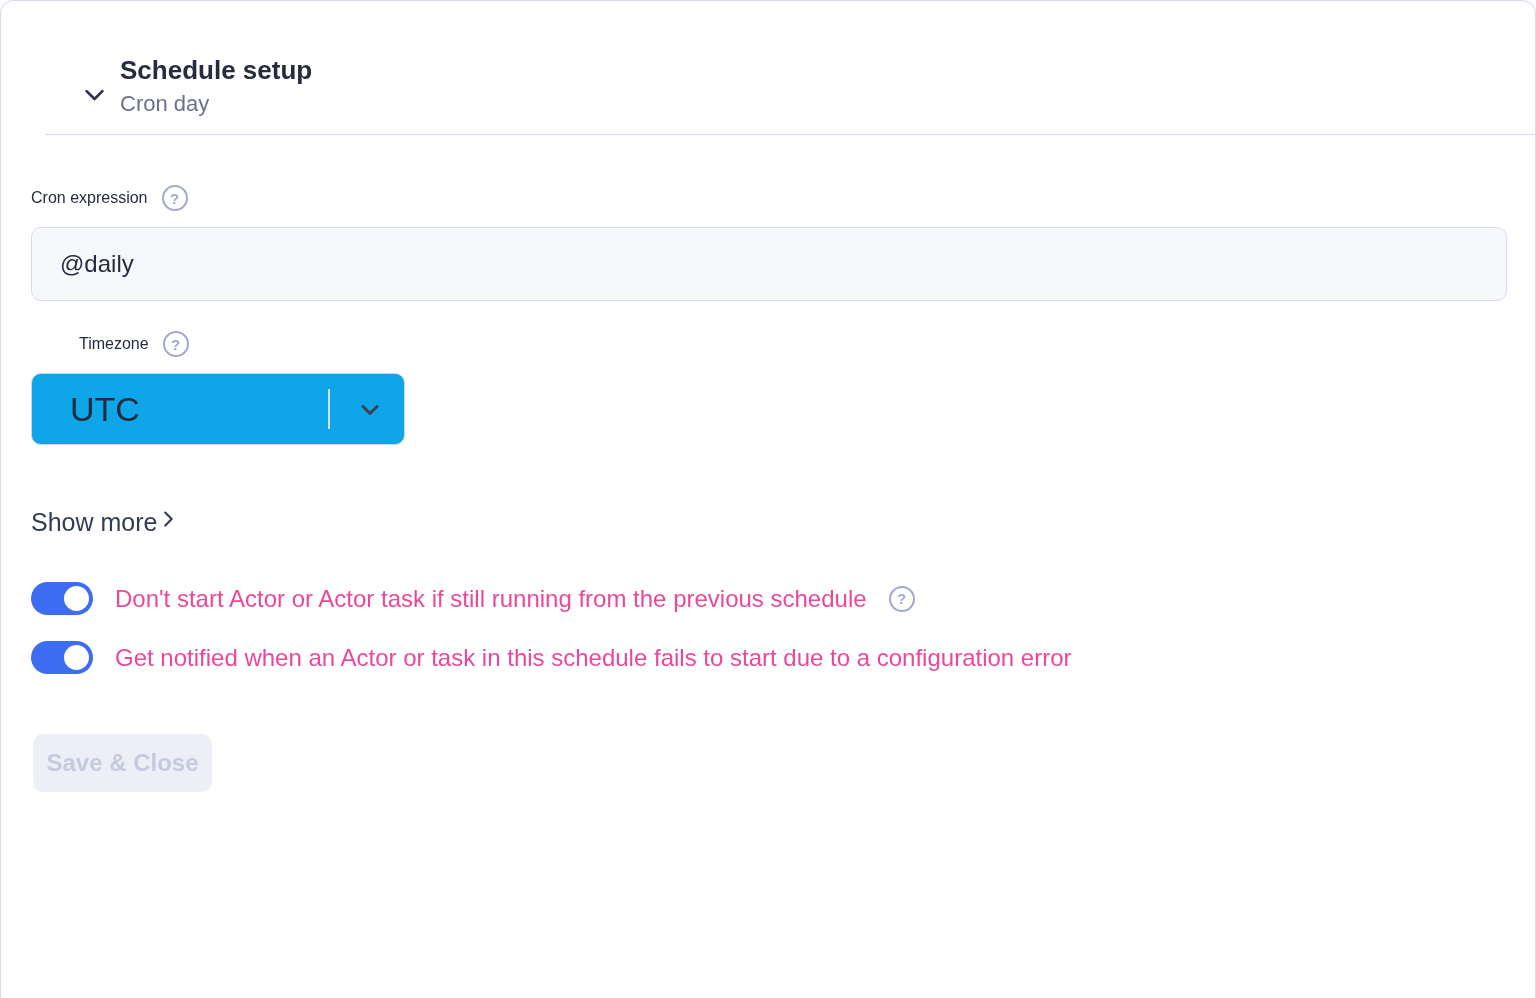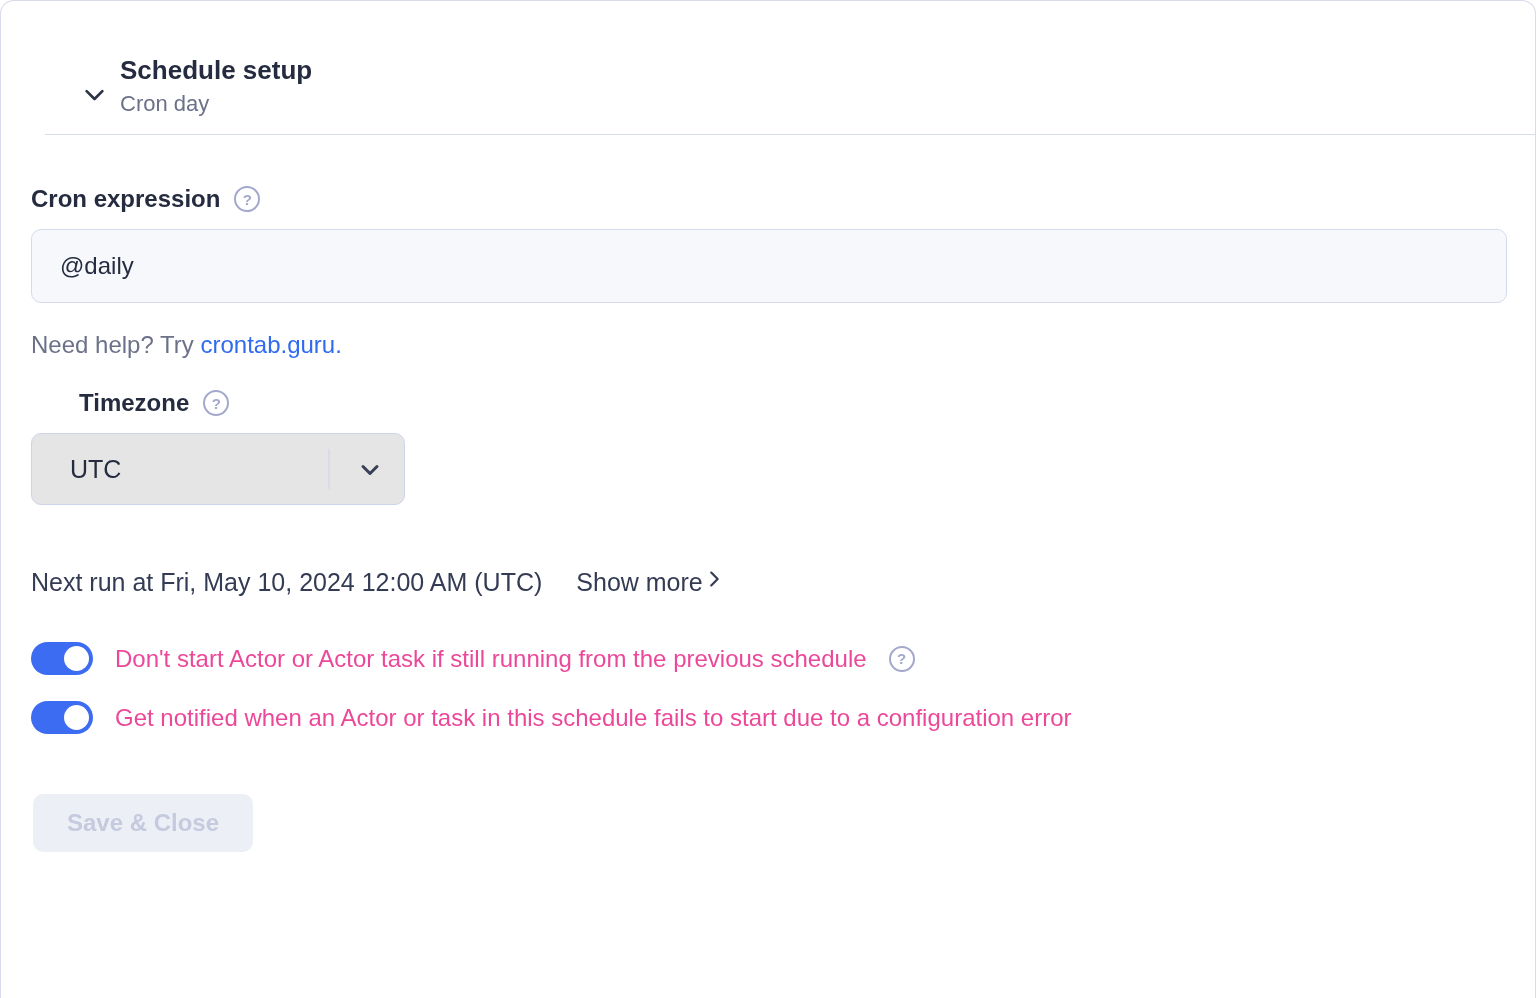"Cron expression" .field-label { font-size: 24px -> 16px; font-weight: 700 -> 400 }
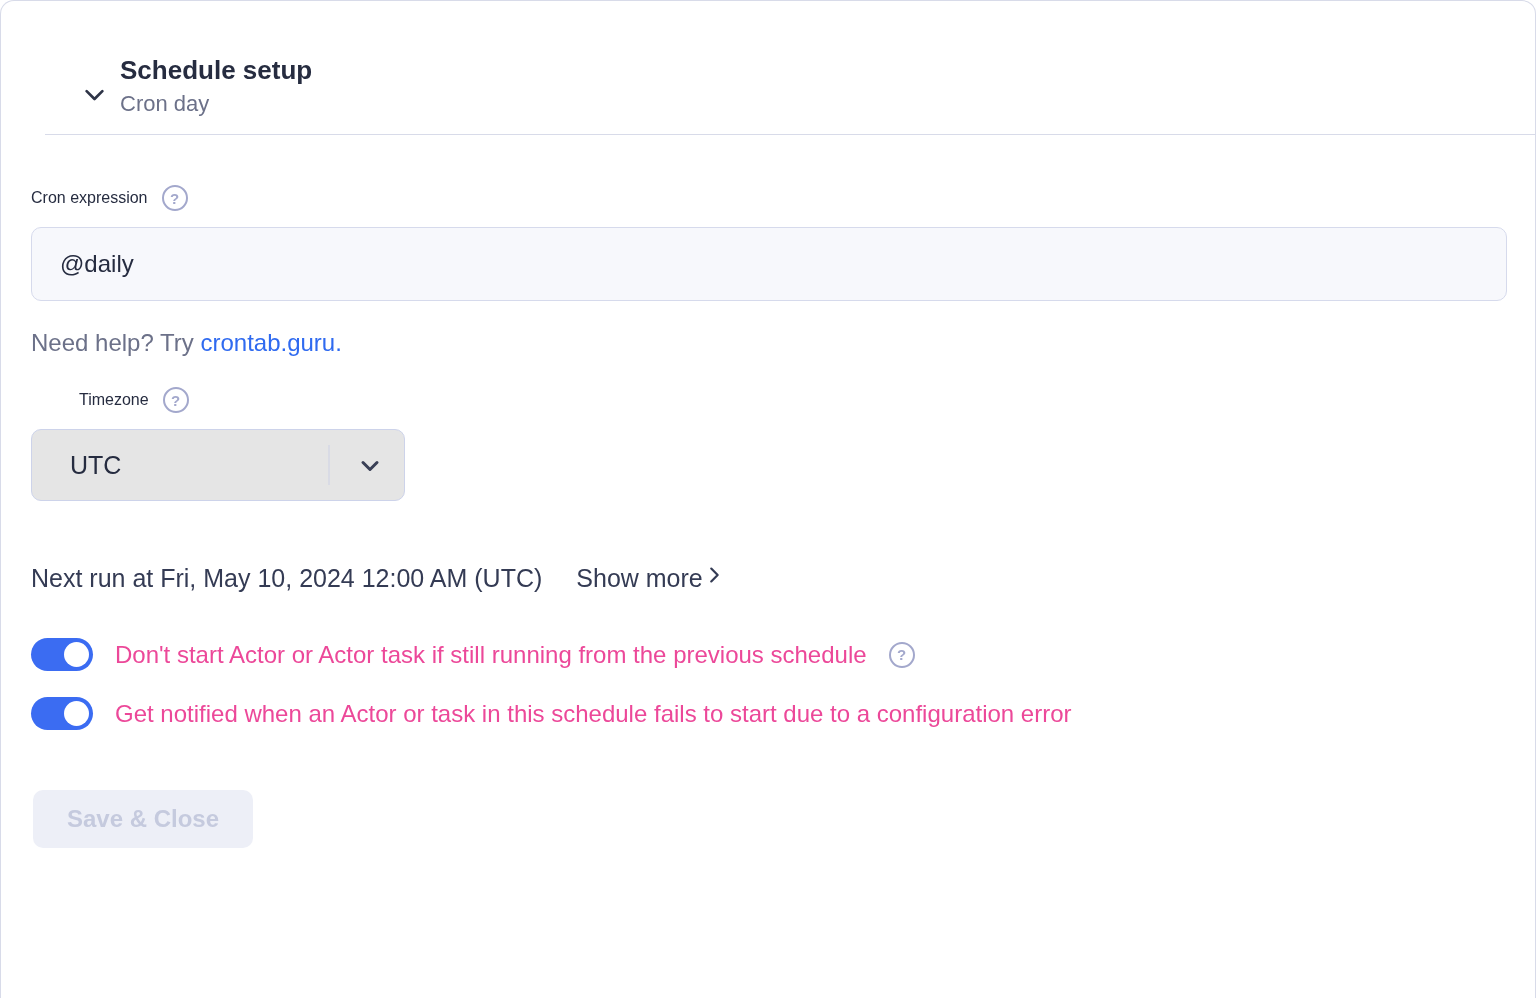"Need help? Try crontab.guru." p.hint { html: <p><span>Need help? Try </span><a>crontab.guru.</a></p> -> none }
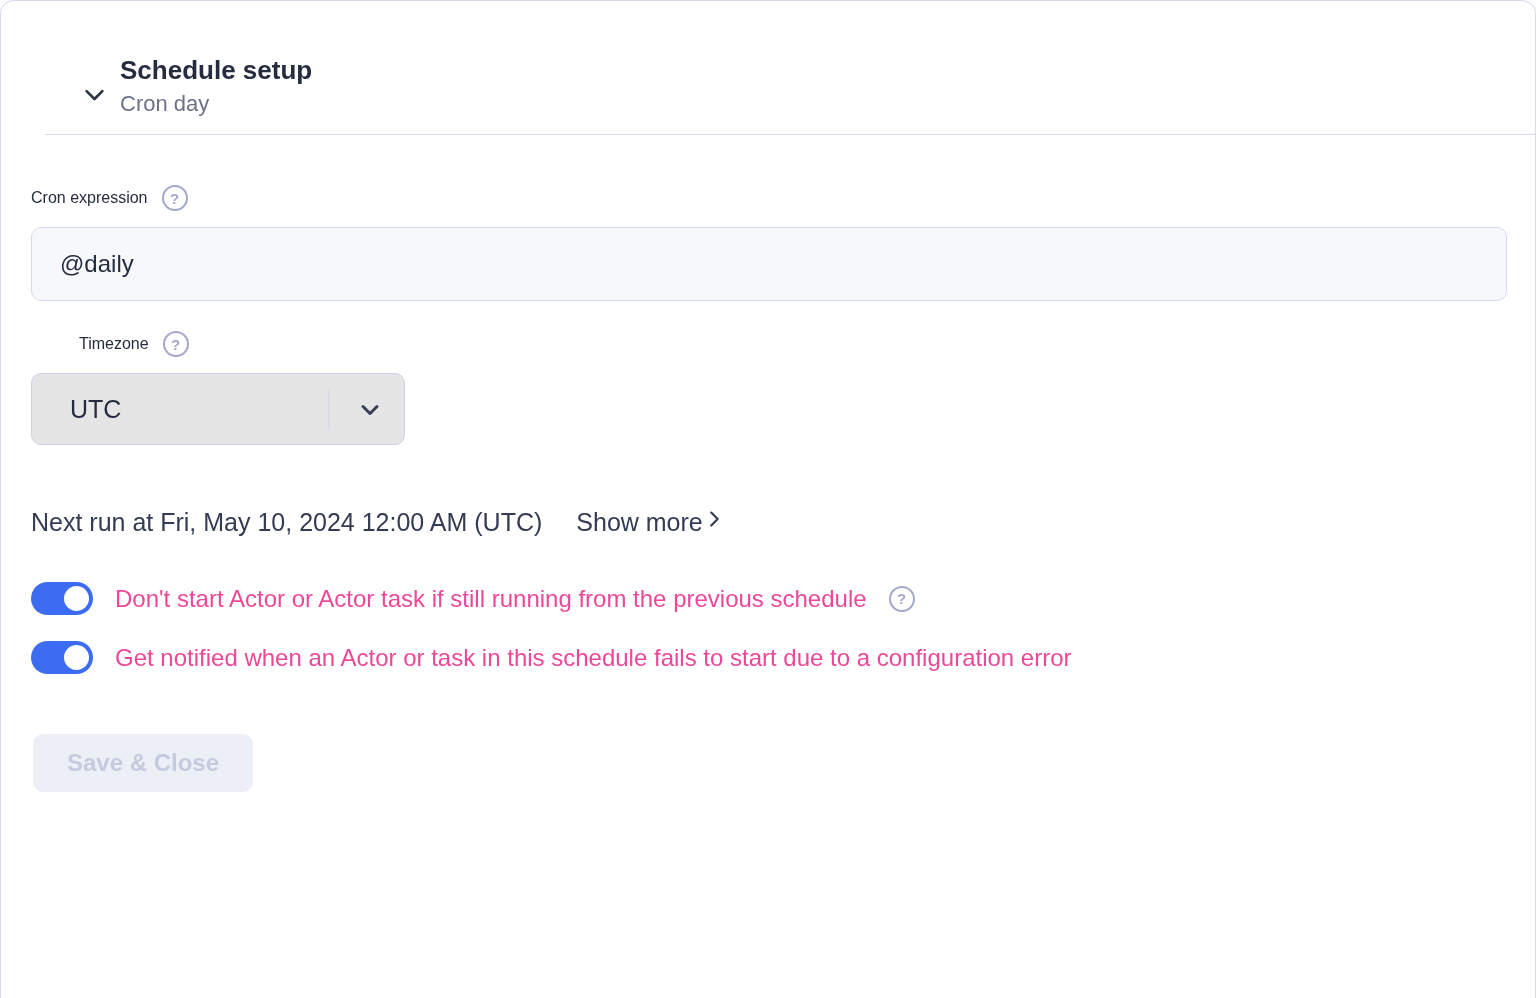"UTC" .select-box { background: #e5e5e5 -> #0ea5e9; font-size: 25px -> 34px }
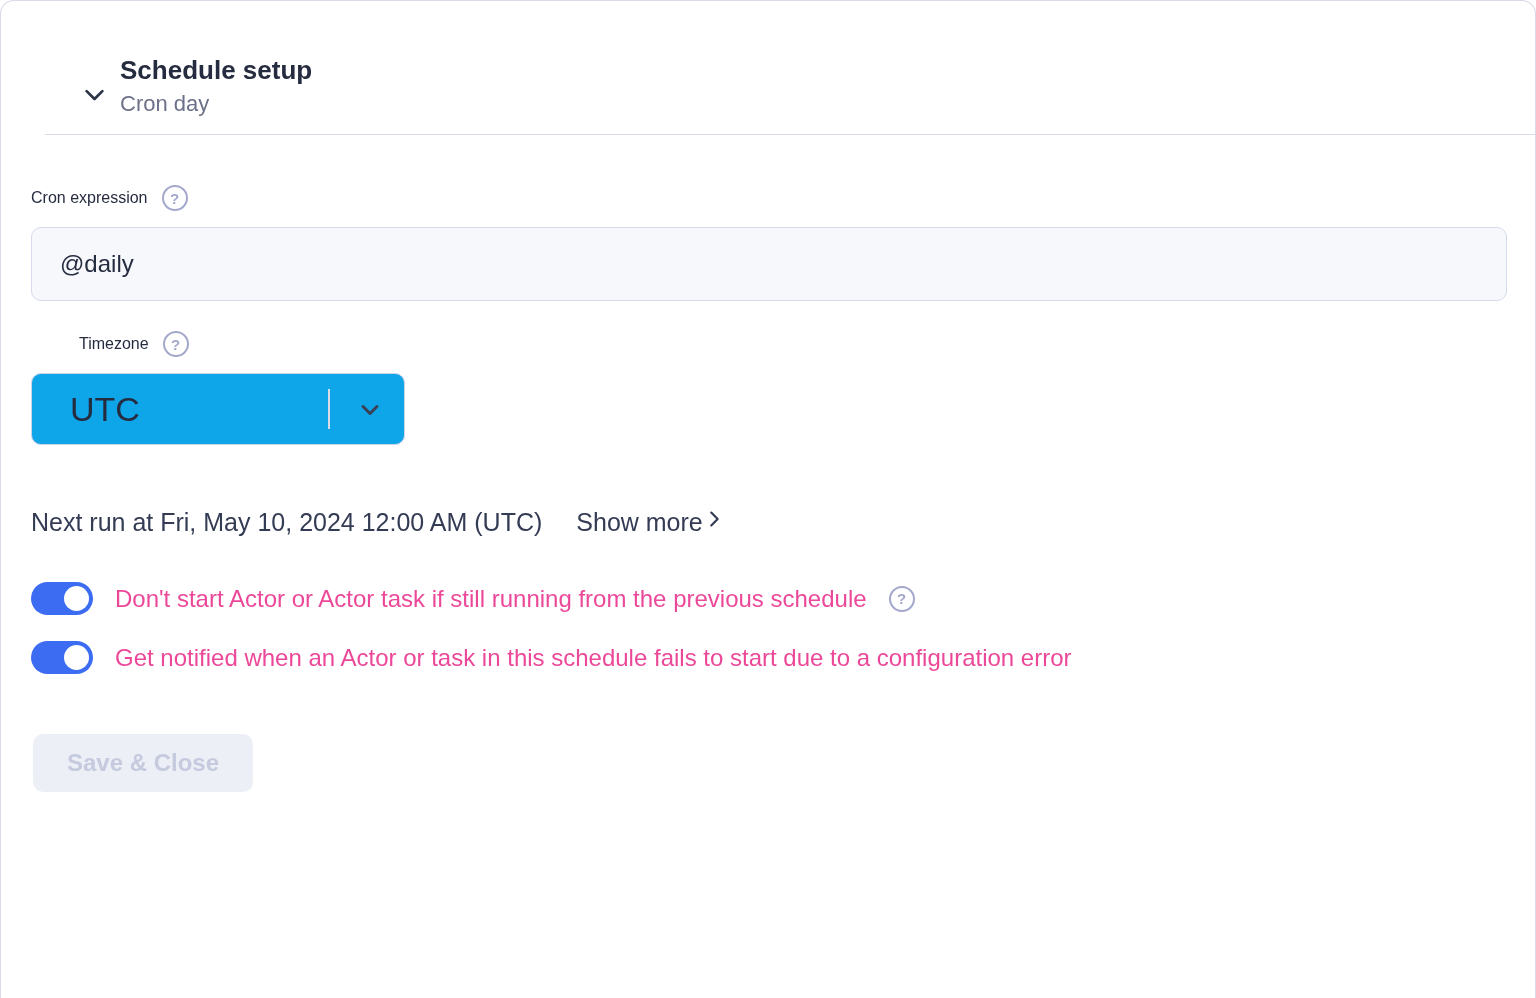"Next run at Fri, May" span { html: <span>Next run at Fri, May 10, 2024 12:00 AM (UTC)</span> -> none }
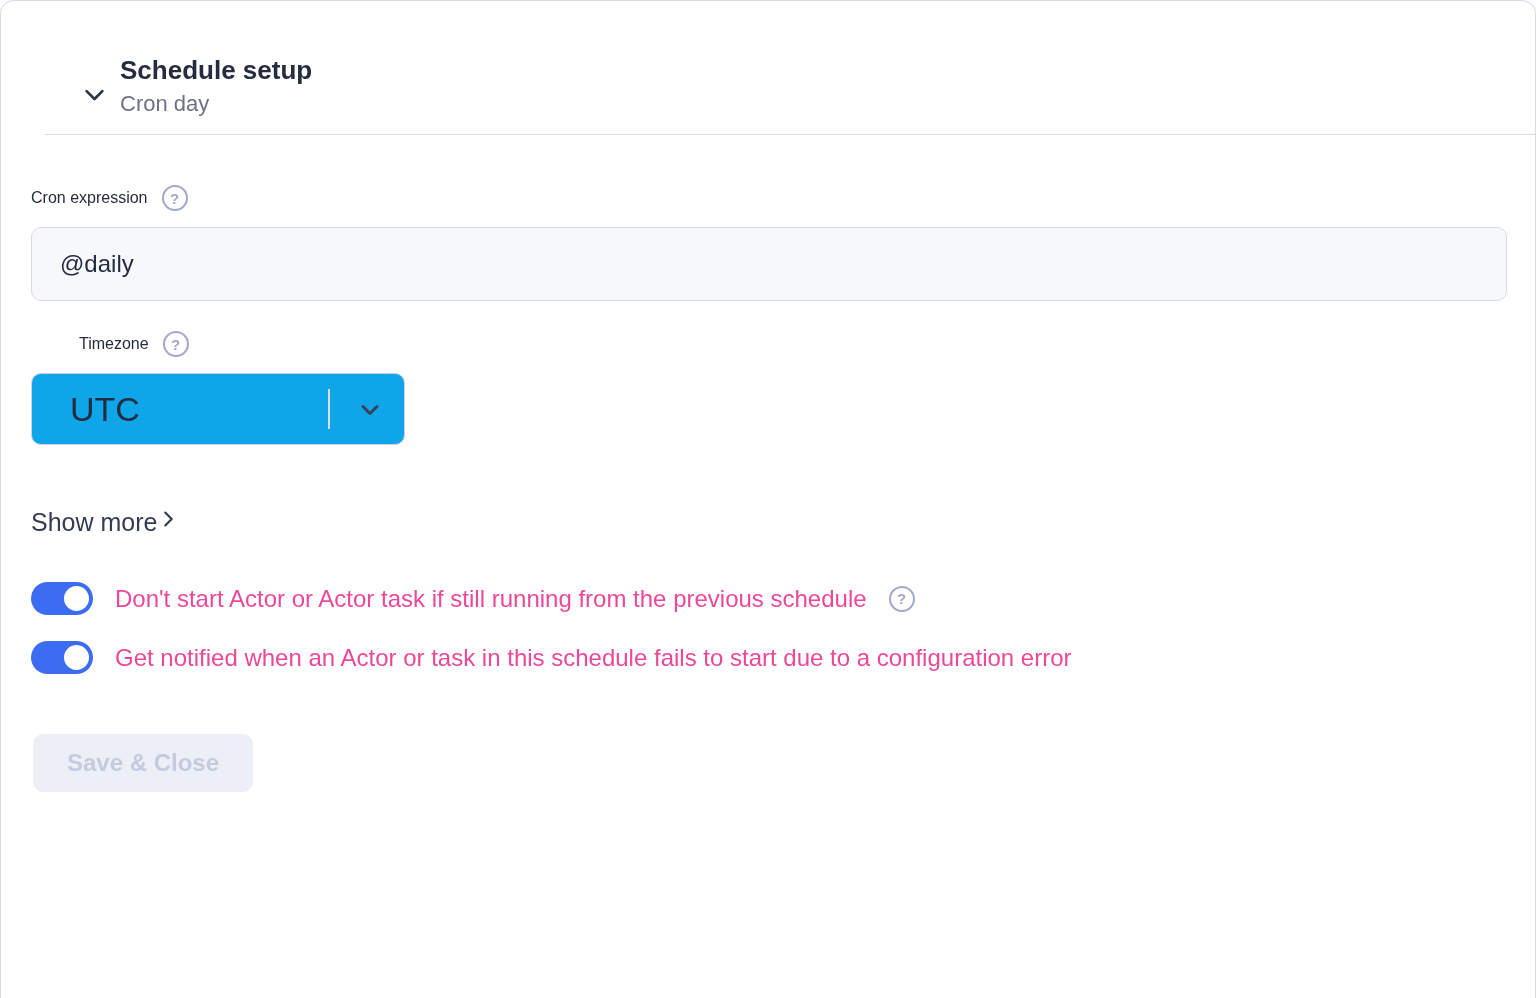"Save & Close" .save-btn { width: 220px -> 179px }
